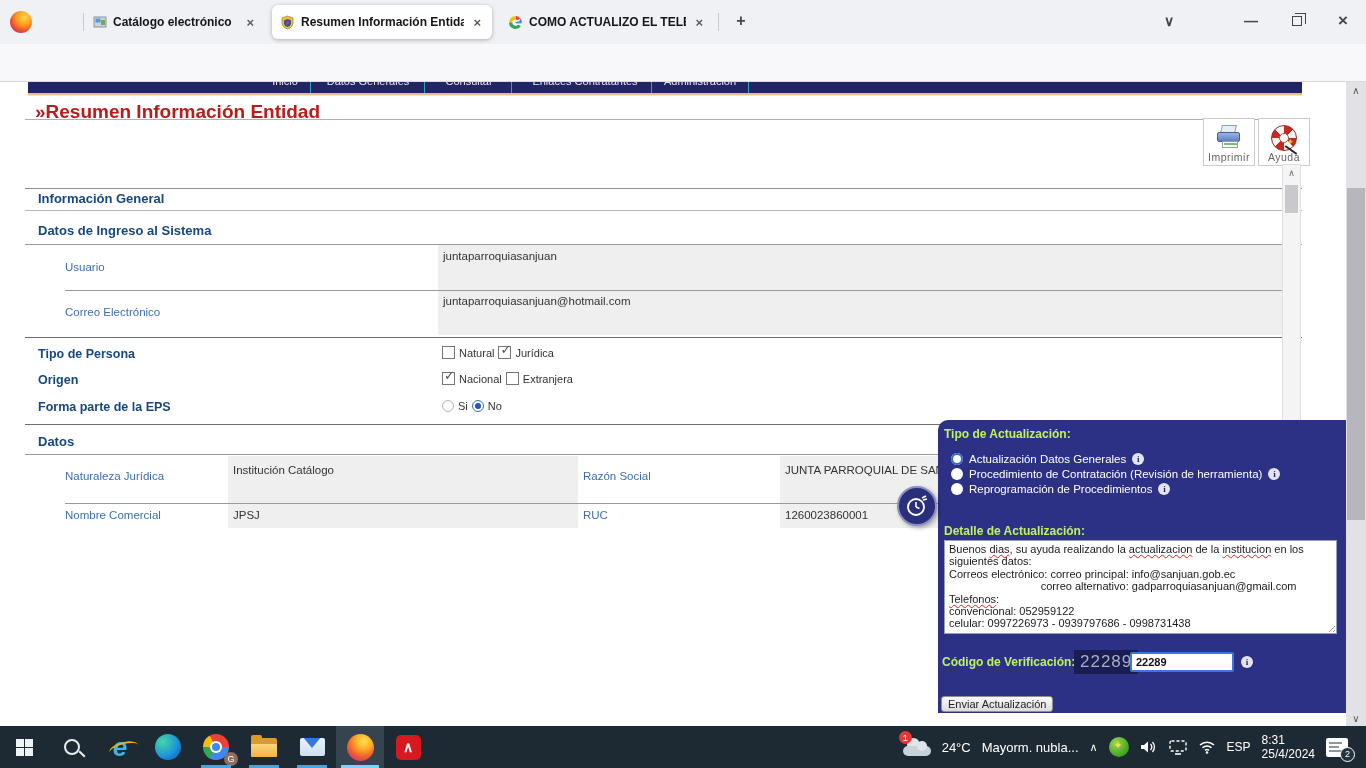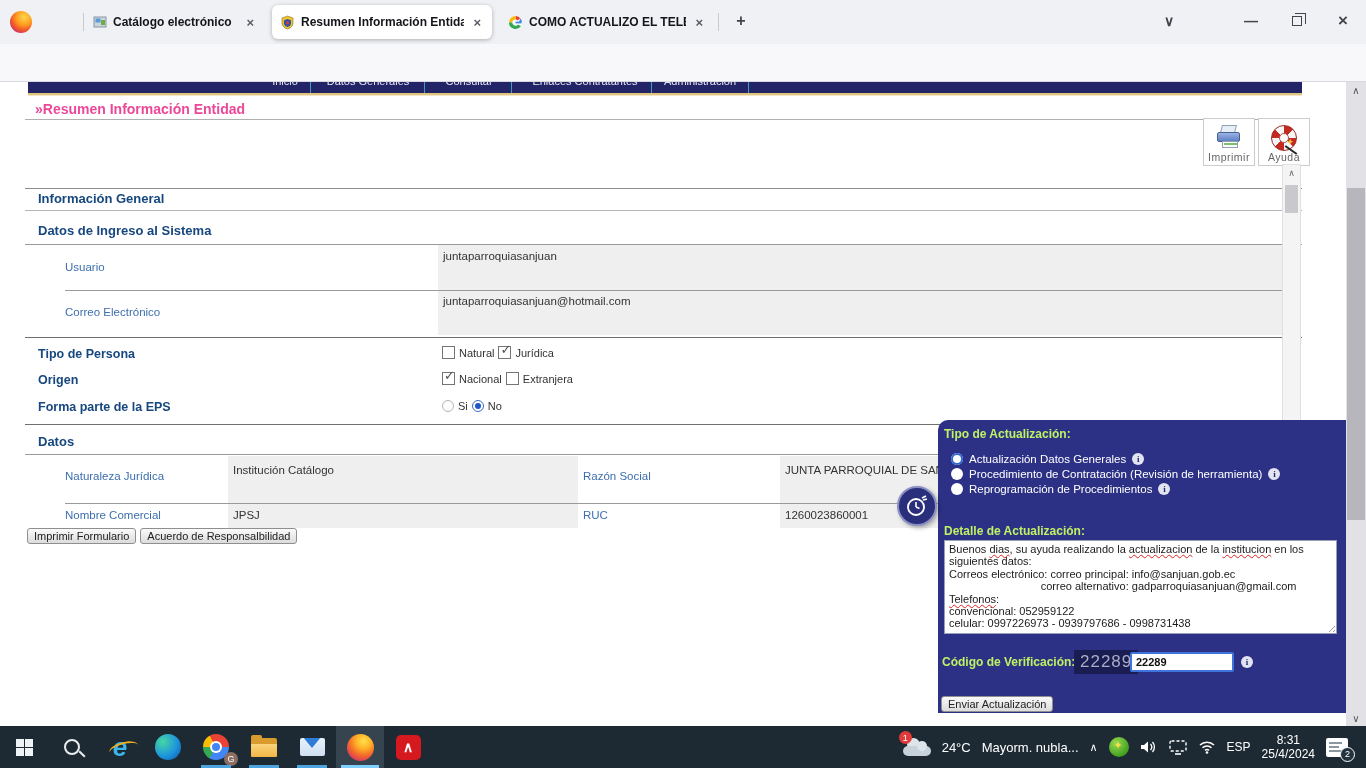"»Resumen Información Entidad" .crumb { color: #ec4899 -> #b91c1c; font-size: 14px -> 19px }
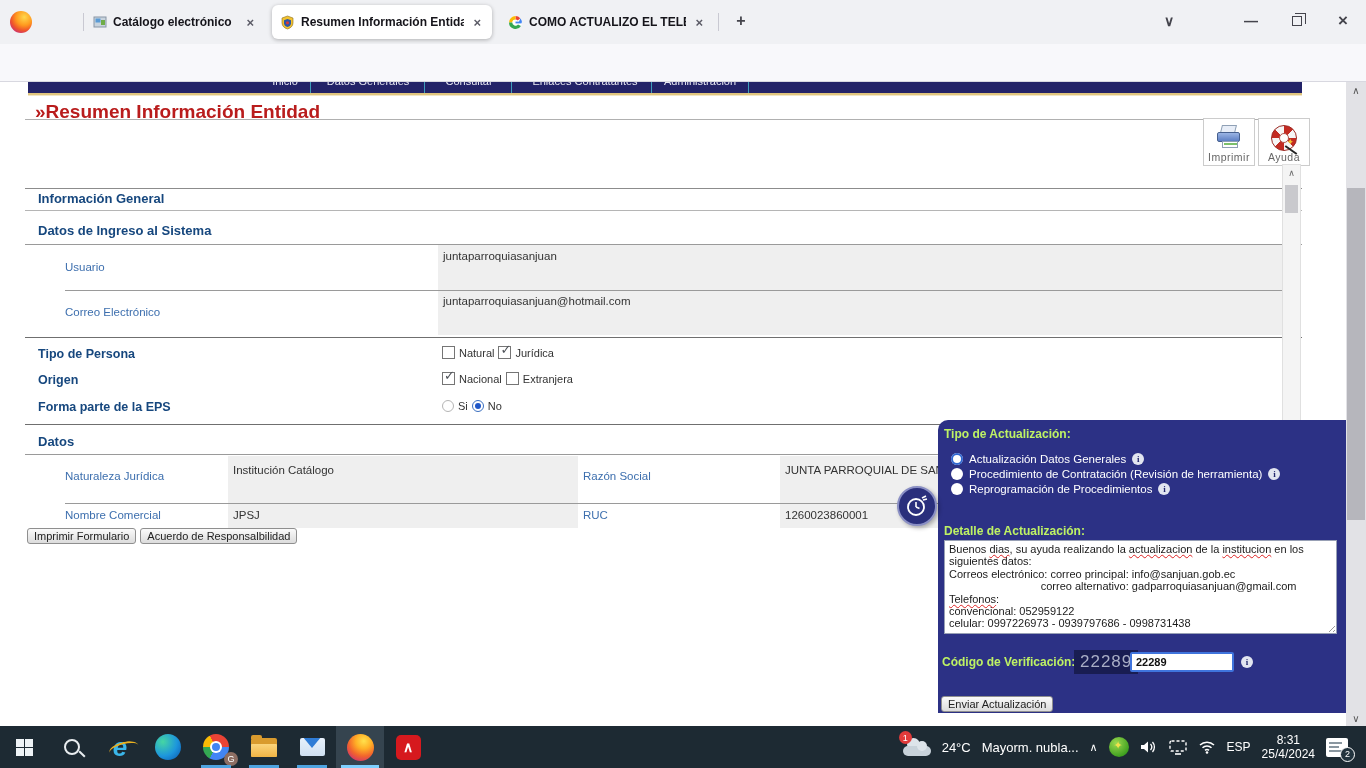"Imprimir Formulario" div.abs { html: <div> <button>Imprimir Formulario</button> <button>Acuerdo de Responsalbilidad</button> </div> -> none }
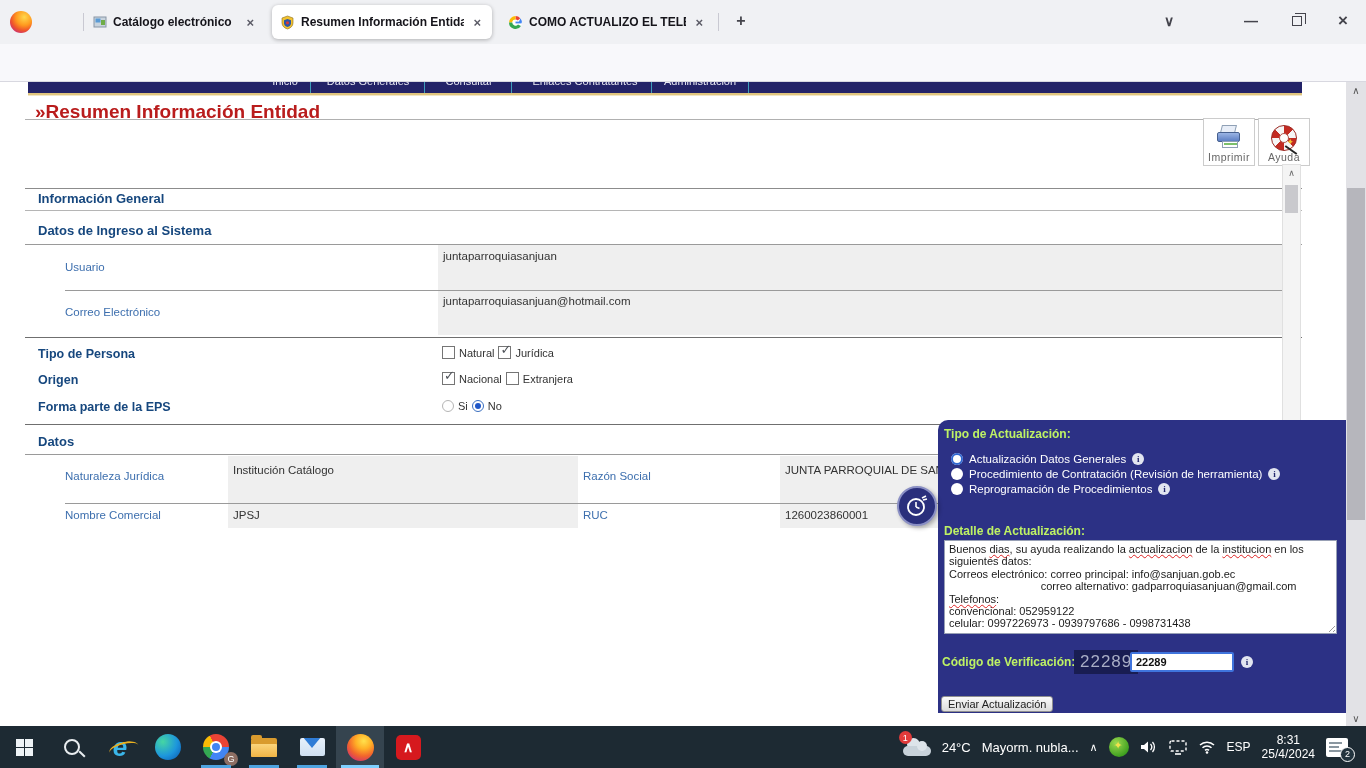"8:31" .clockblock { text-align: center -> left }
